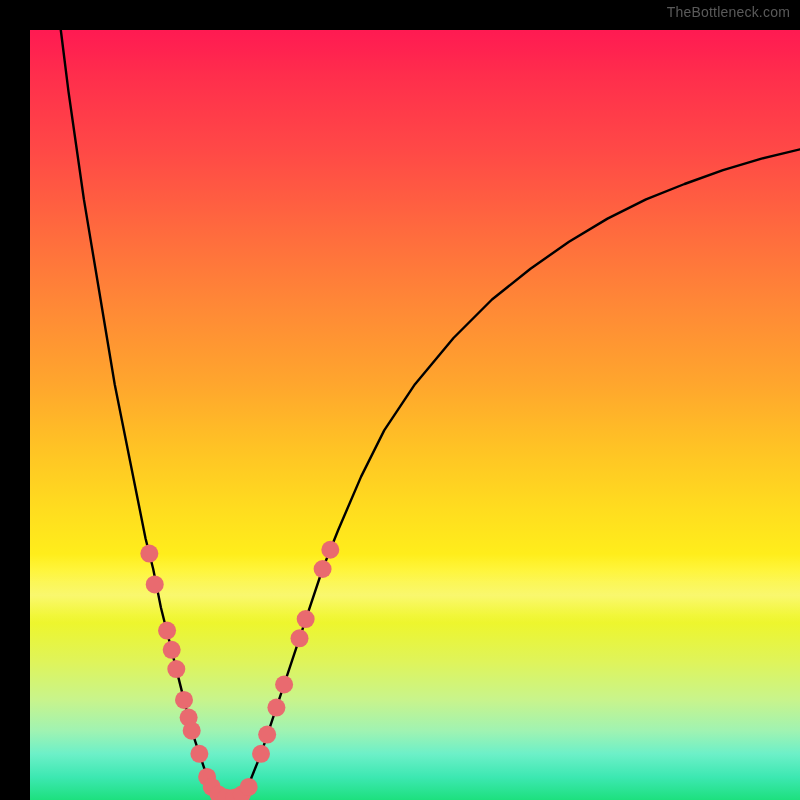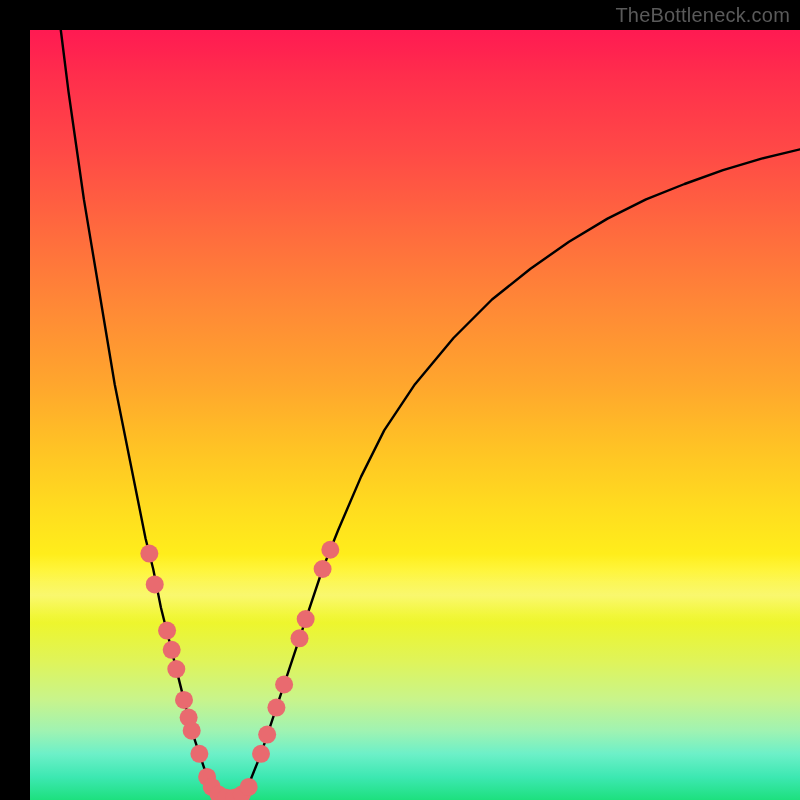"TheBottleneck.com" .watermark { font-size: 20px -> 14px }
